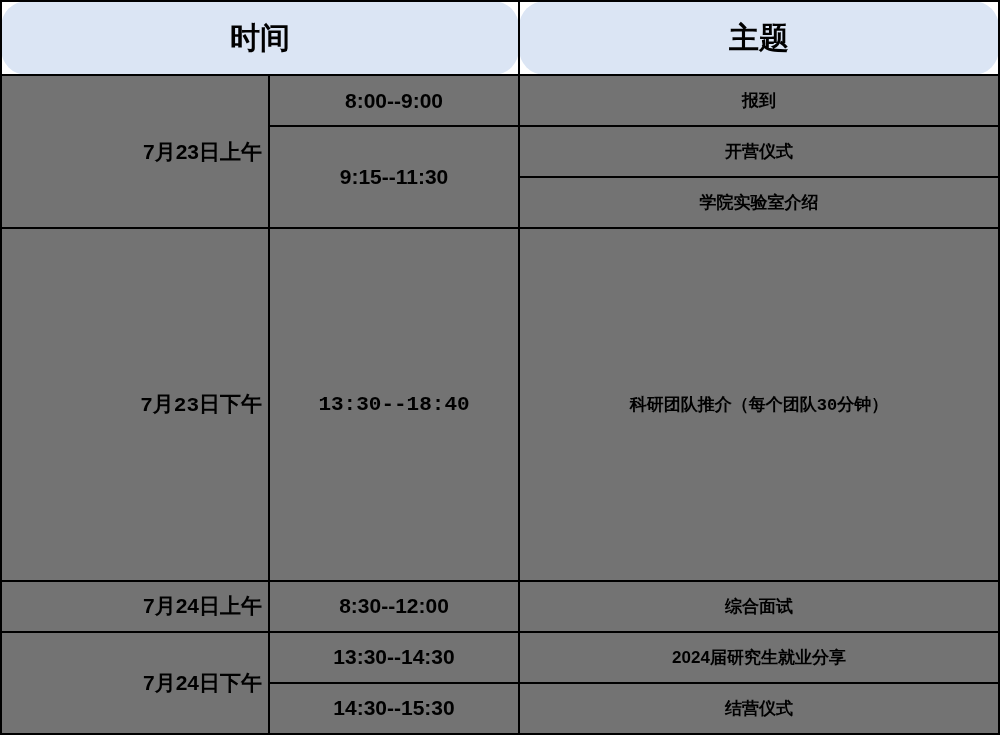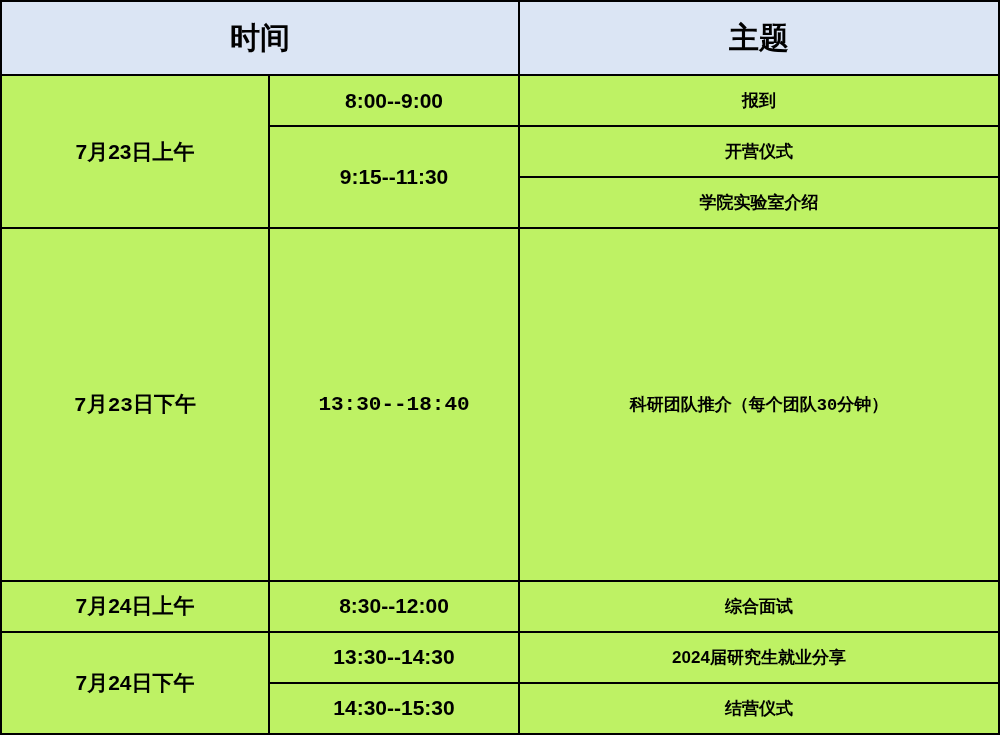"时间" thead th { border-radius: none -> 26px }
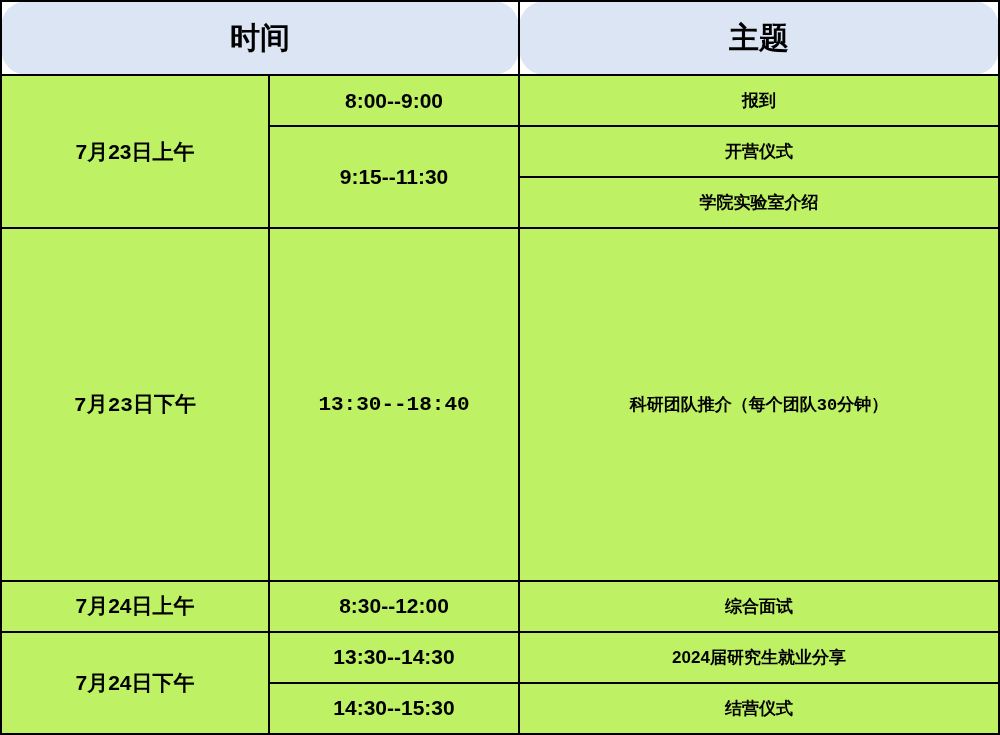"8:00--9:00" tbody td { background: #bef264 -> #737373 }
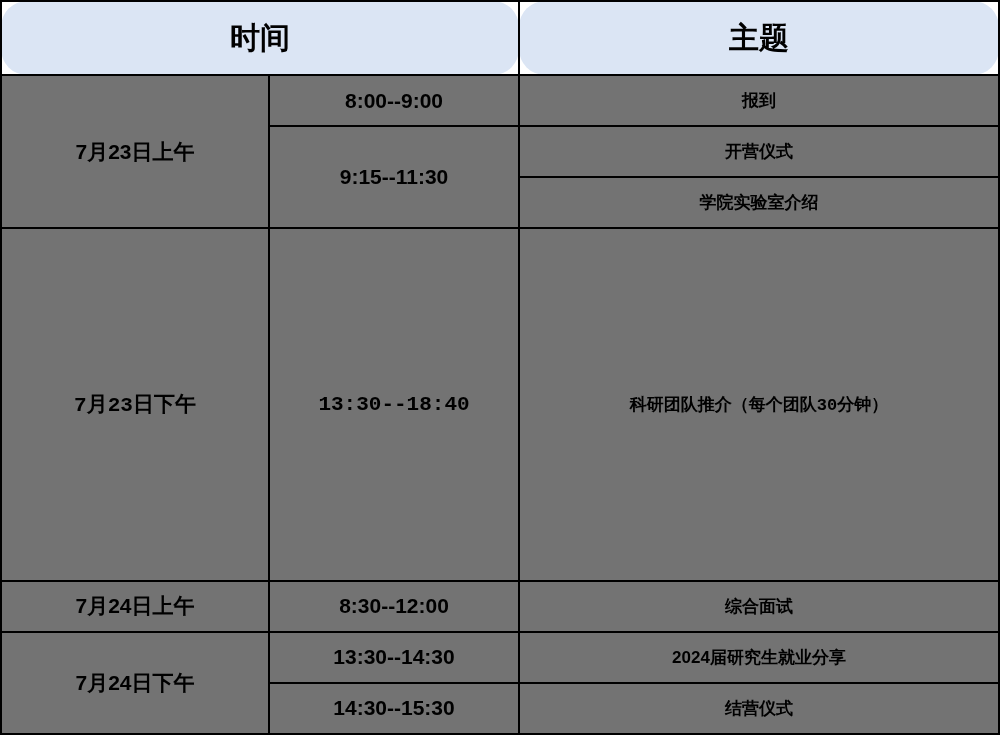"7月23日上午" td.period-cell { text-align: none -> right }
